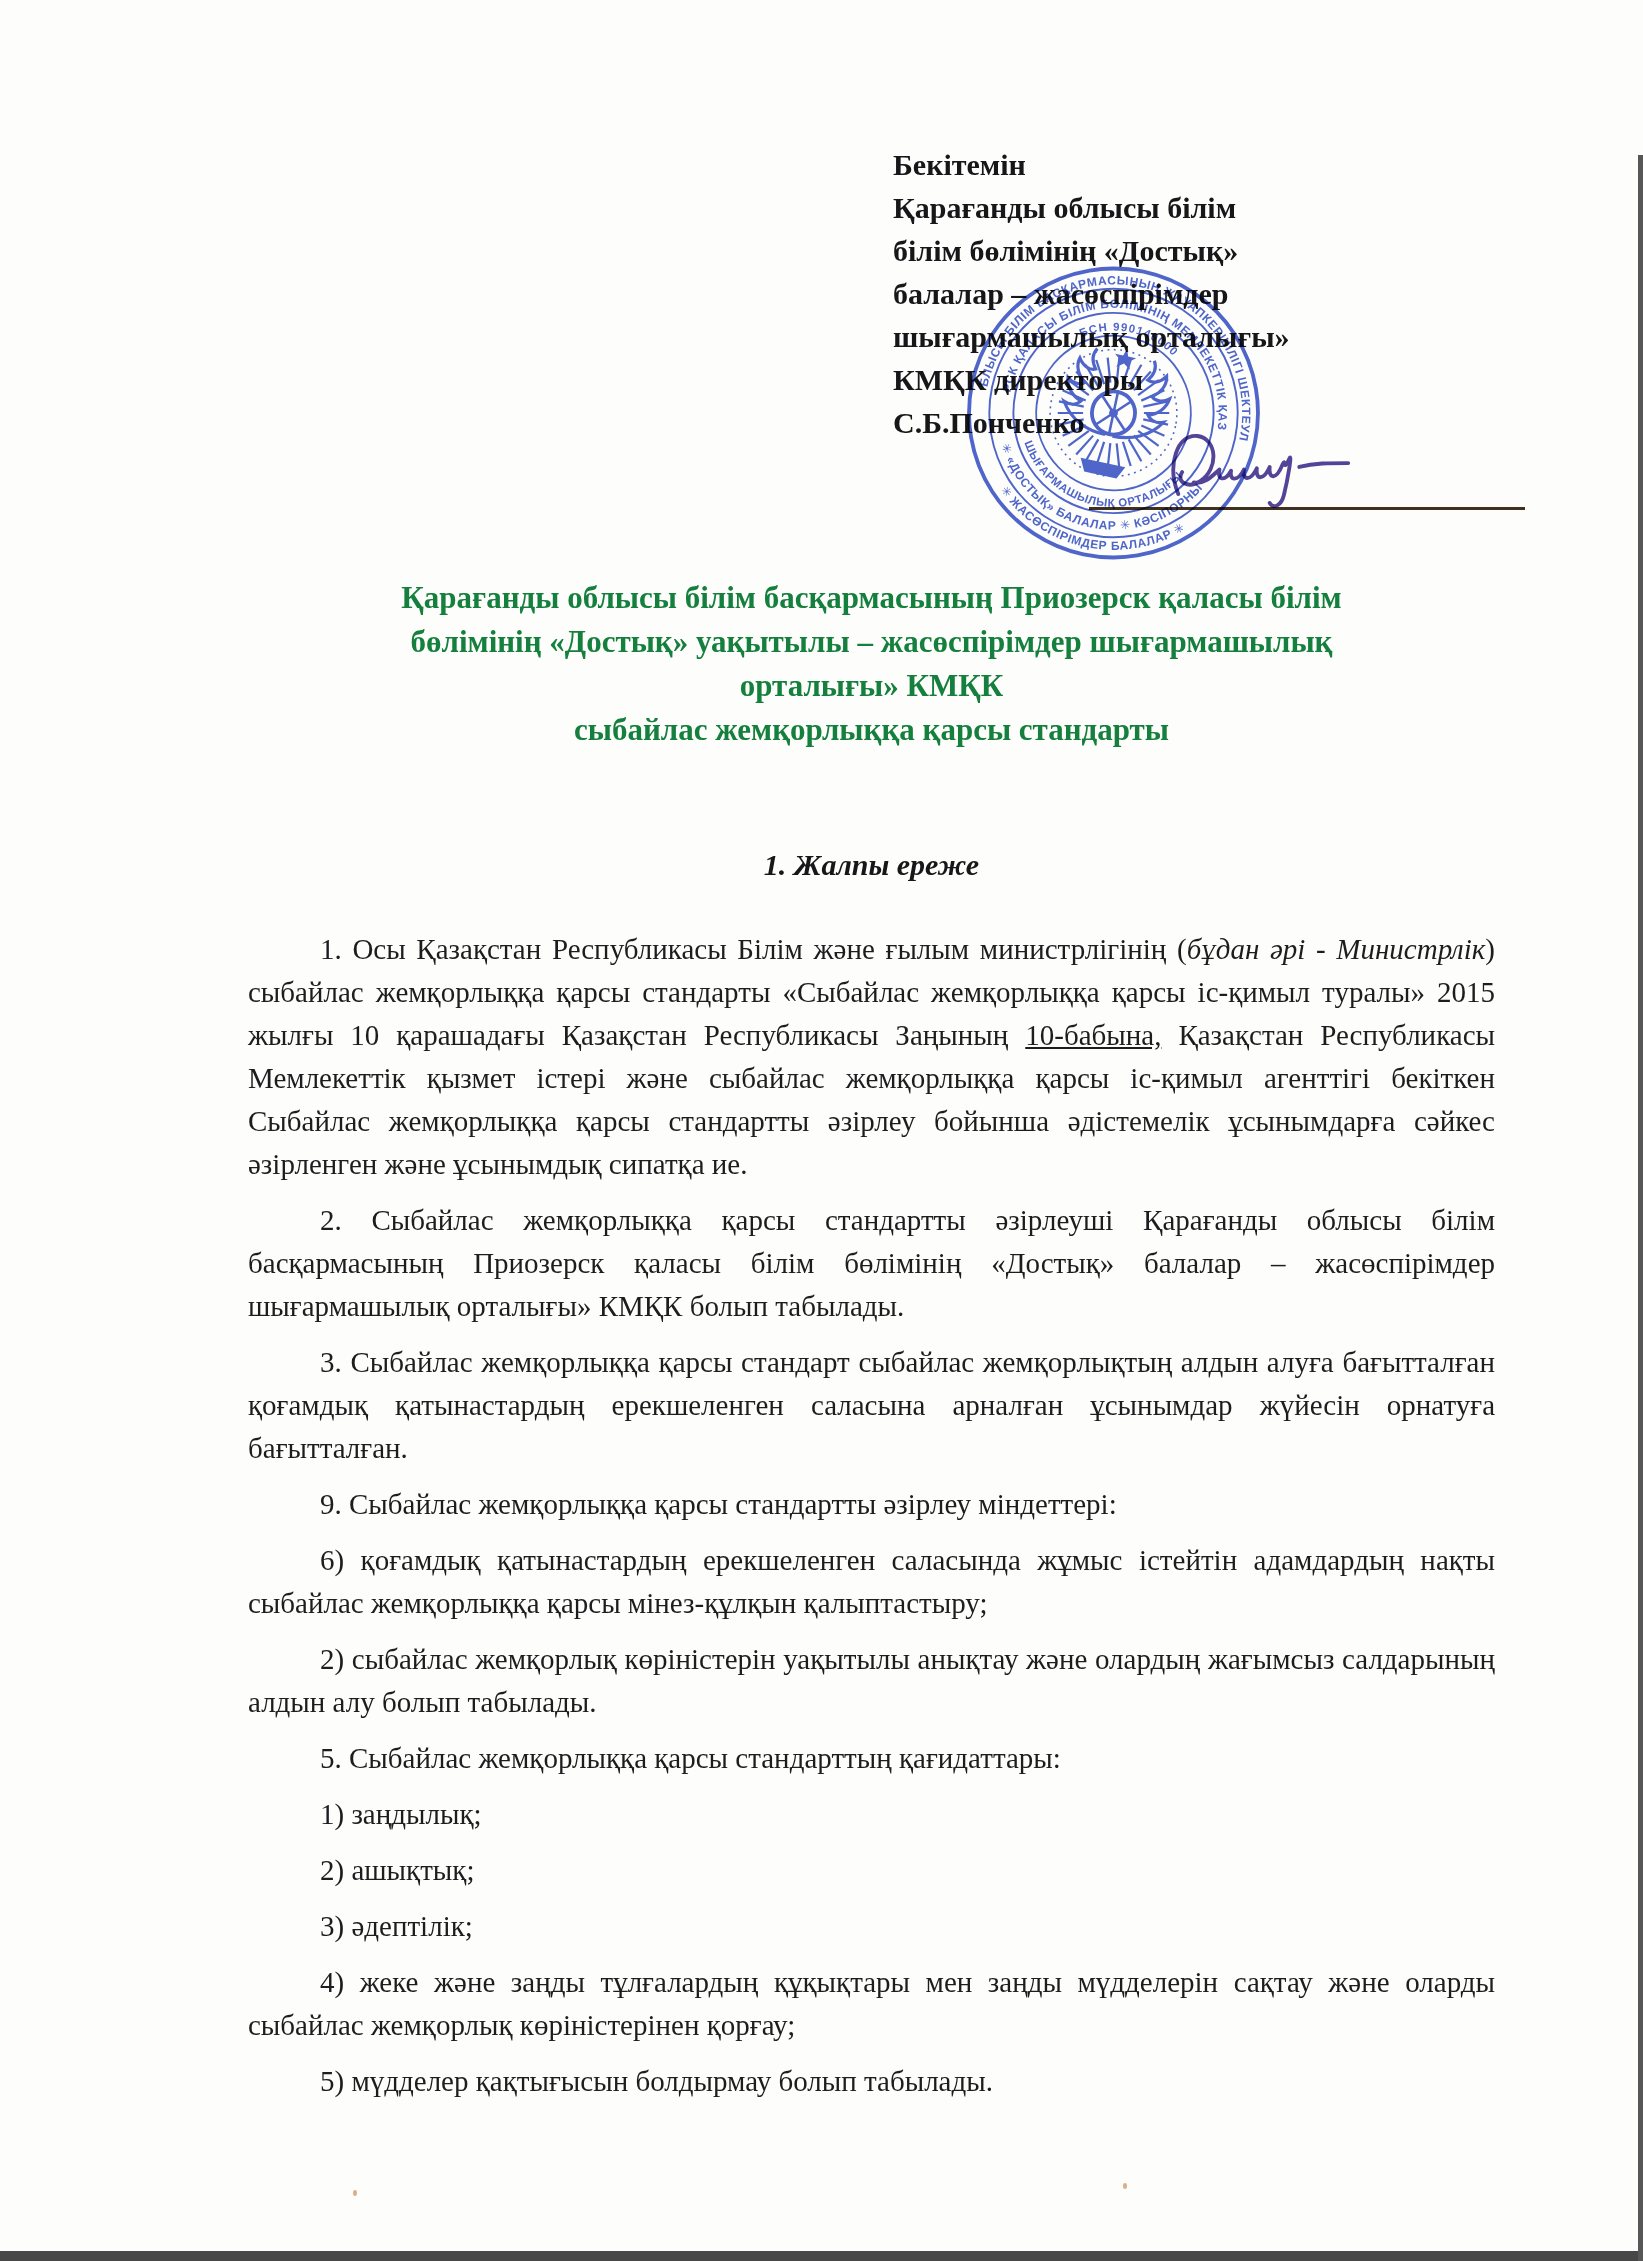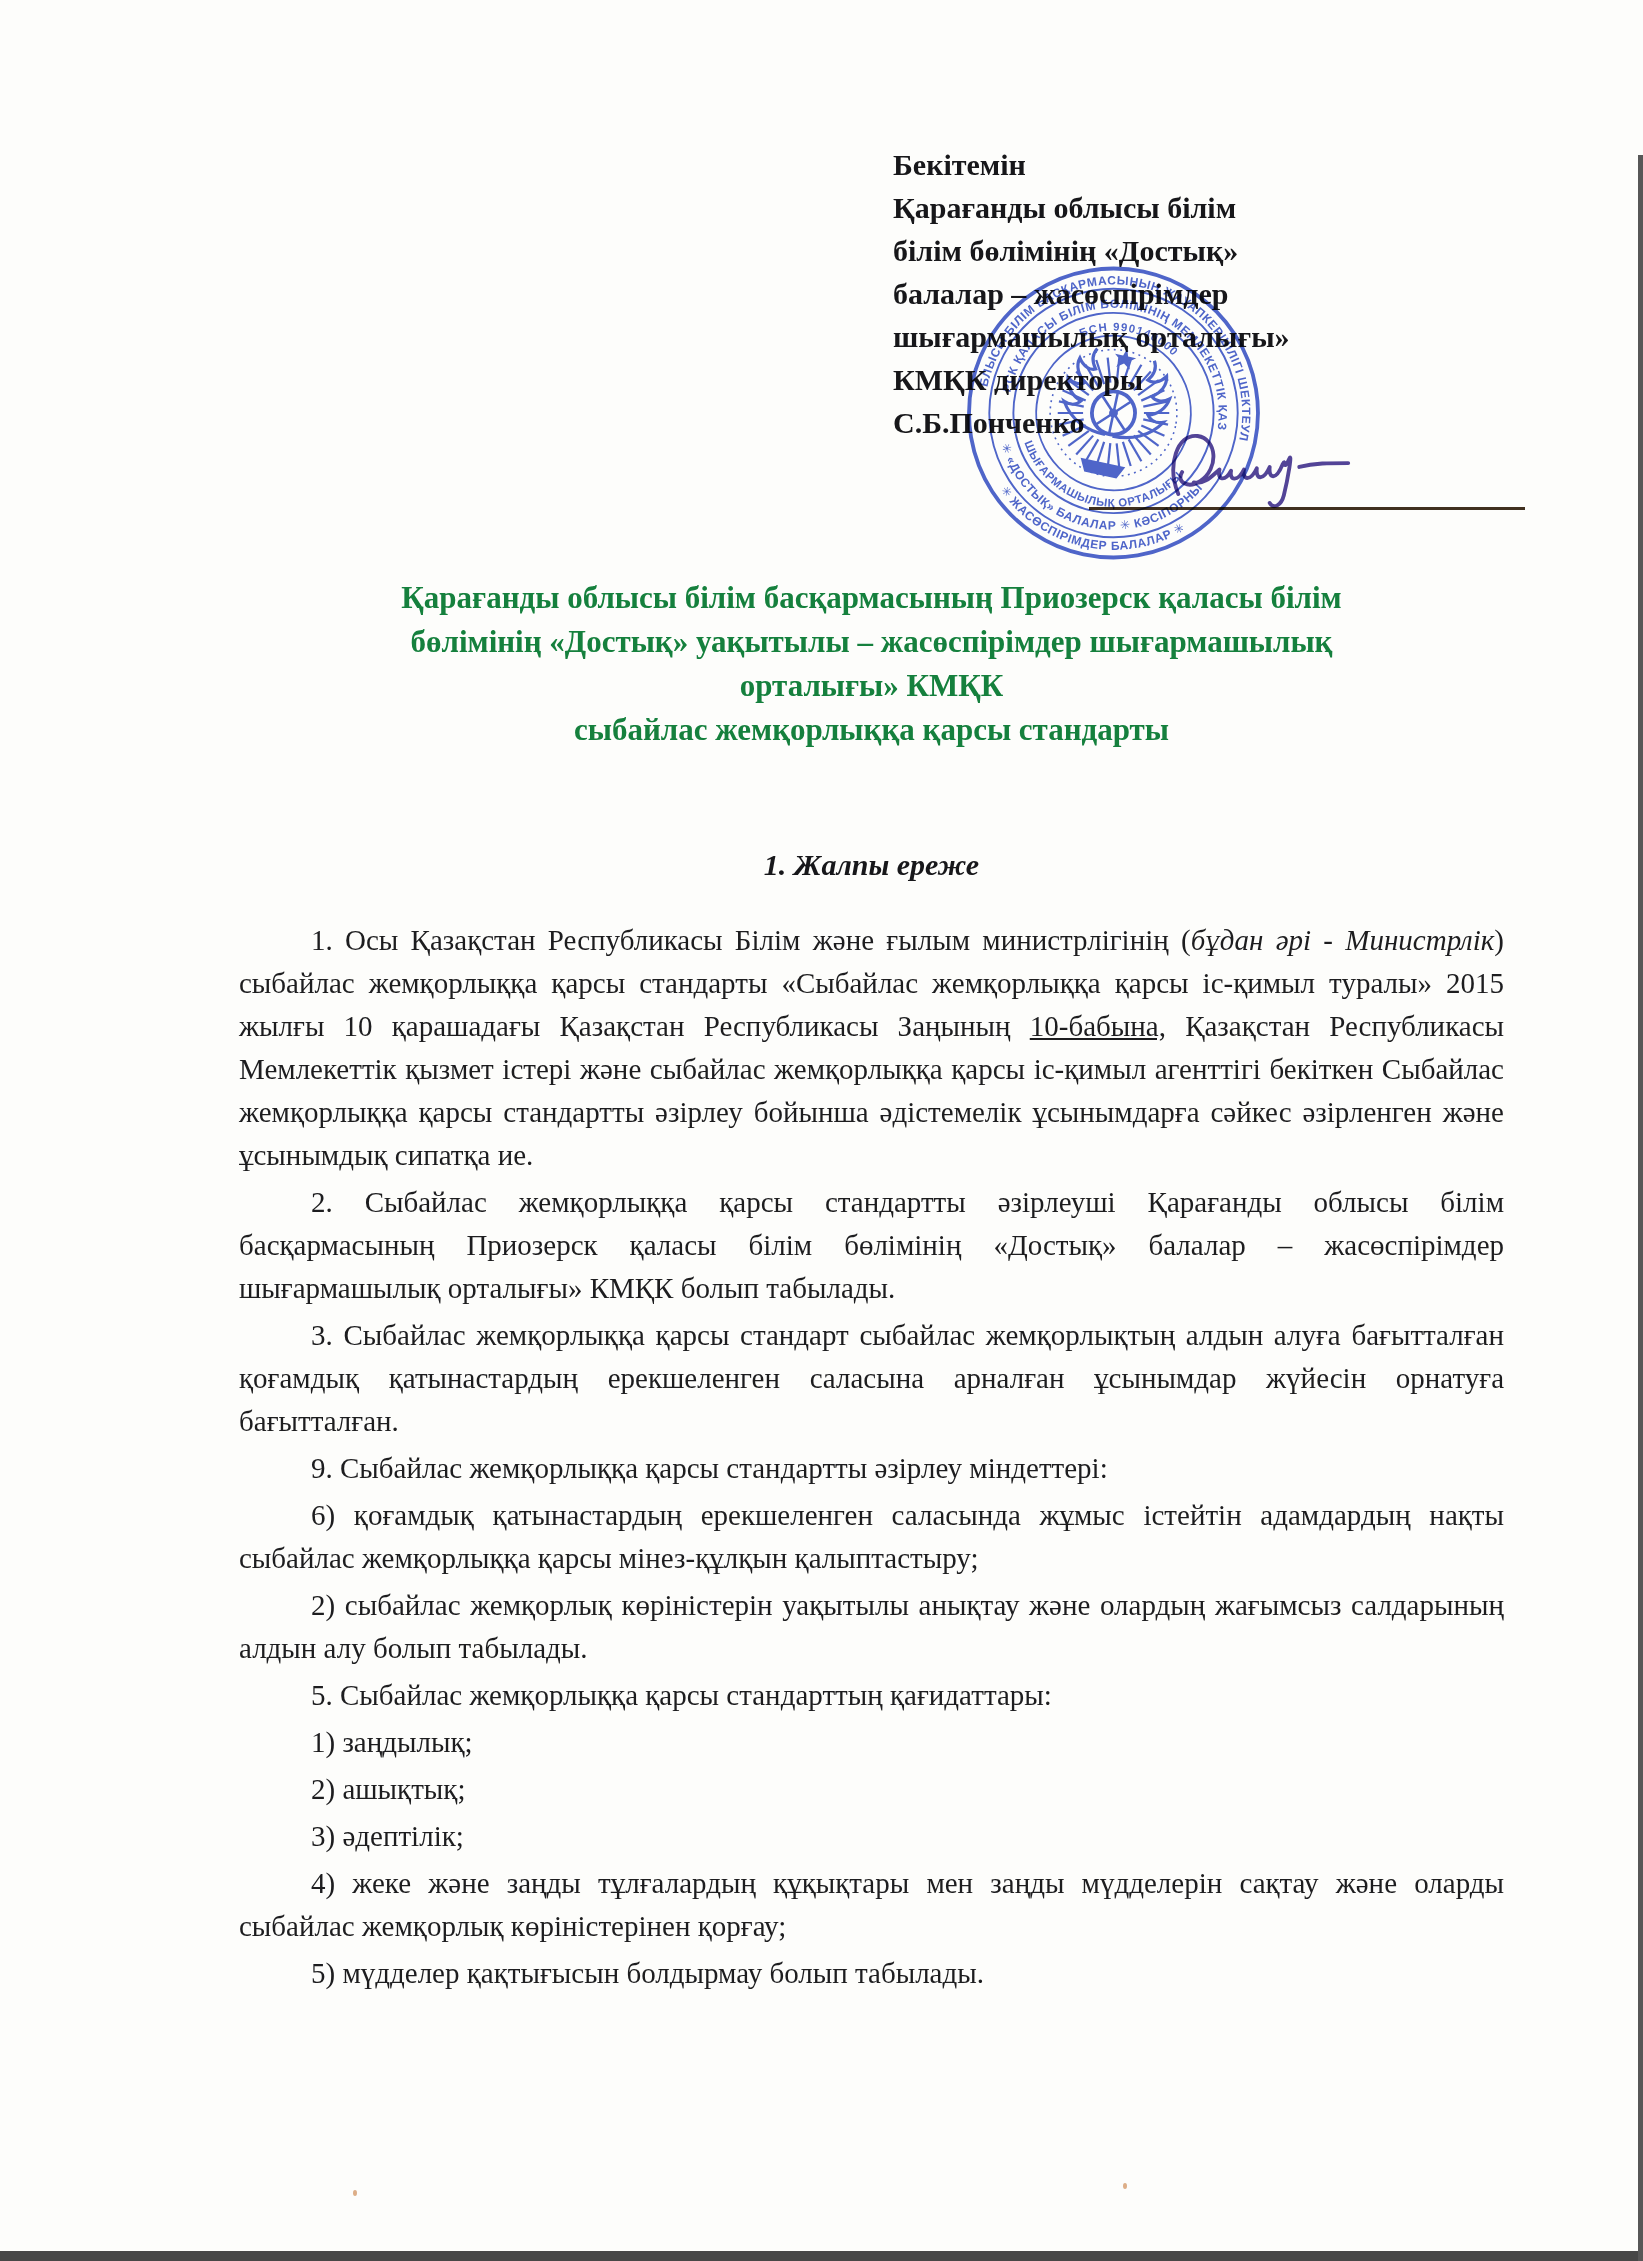"1. Осы Қазақстан Республикасы Білім" .body-block p { margin: 4px -> 13px }
